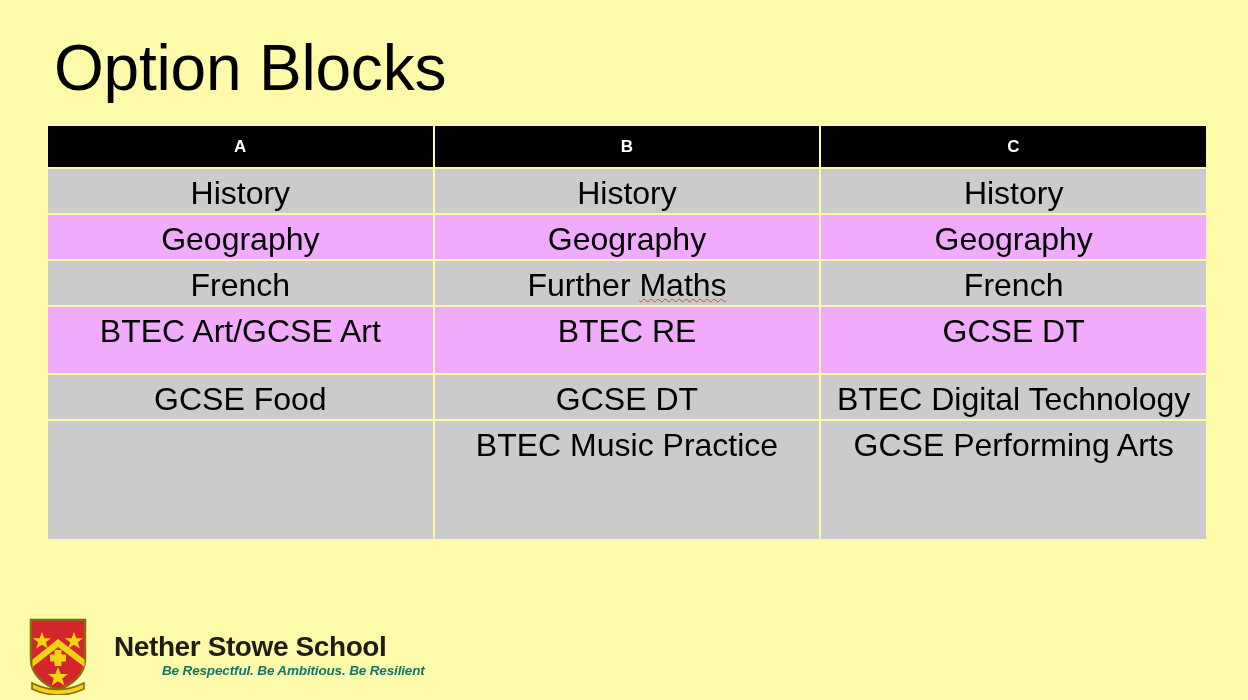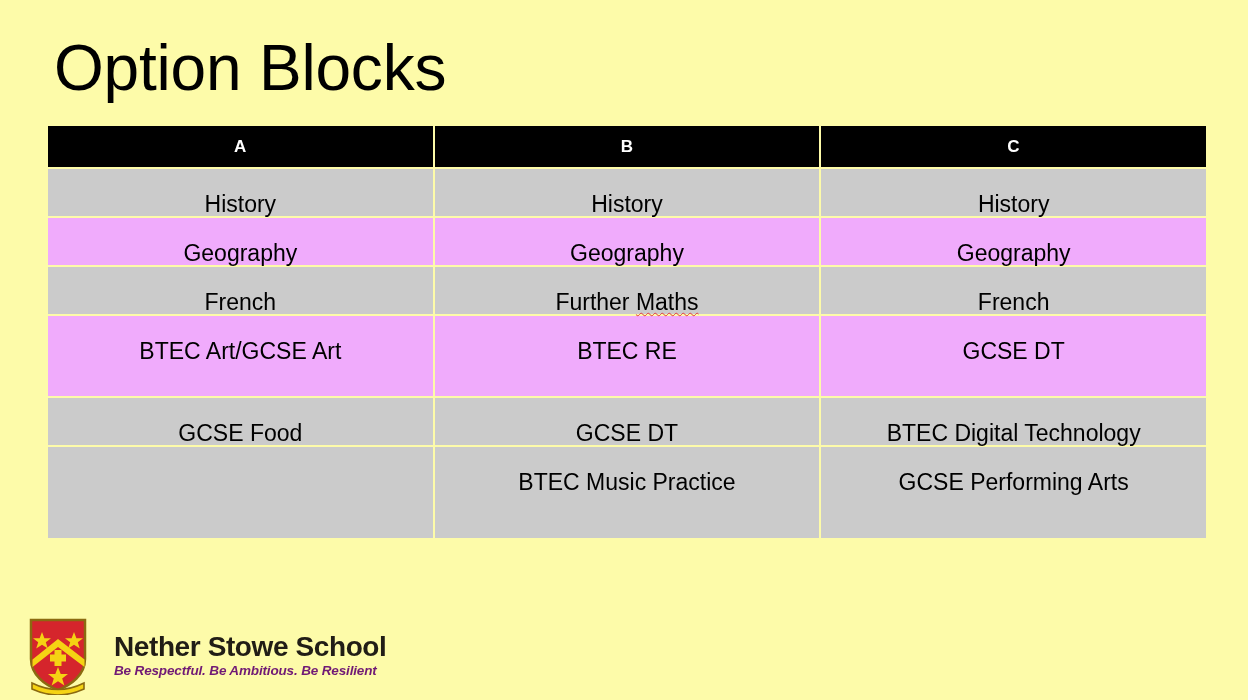"History" #options-table td { font-size: 23px -> 32px; padding-top: 24px -> 8px }
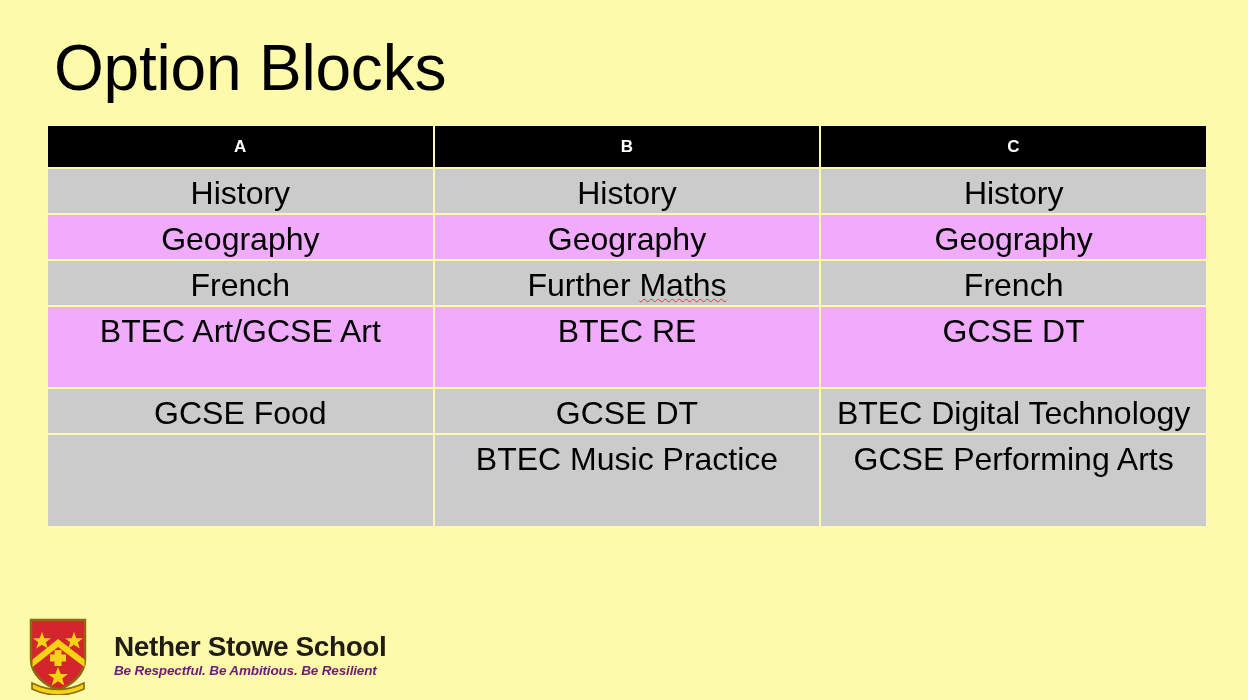"BTEC Art/GCSE Art" tr.h-tall td { height: 80px -> 66px }
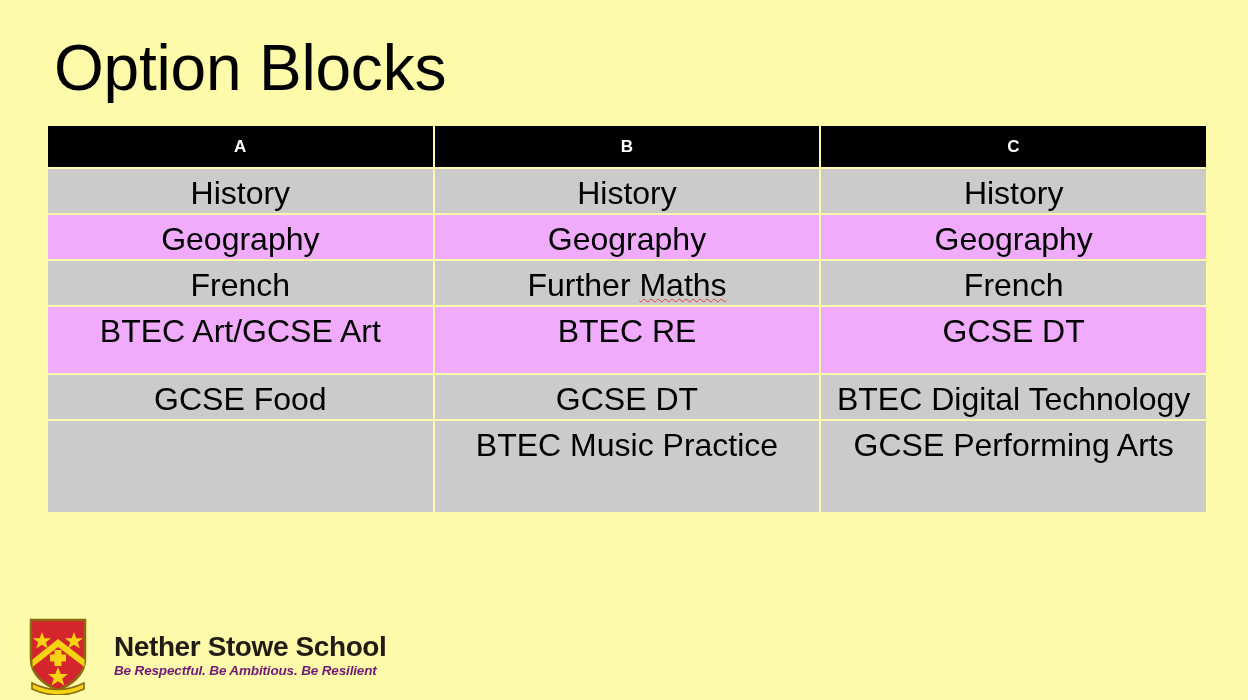"BTEC Music Practice" tr.h-xtall td { height: 91px -> 118px }
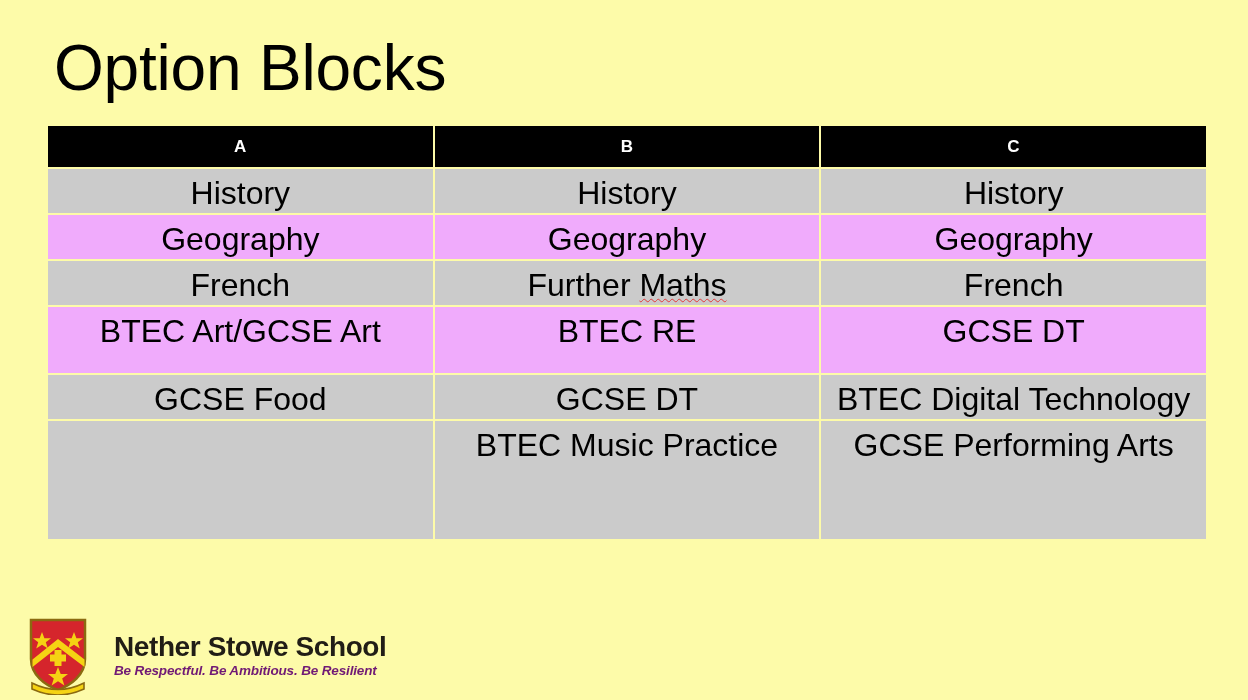"Be Respectful. Be Ambitious. Be" #logo-tagline { color: #701a75 -> #0f766e; margin-left: none -> 48px }
